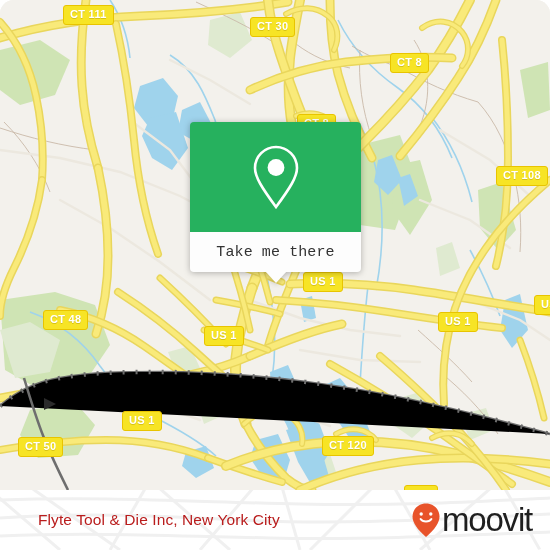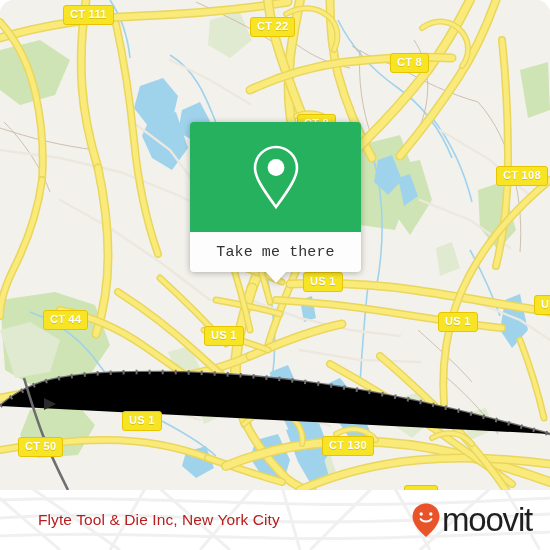"CT 22" div.shield { text: 22 -> 30 }
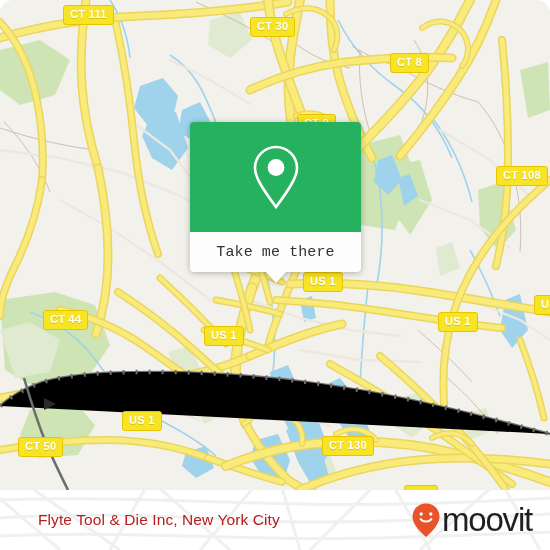"CT 44" div.shield { text: 44 -> 48 }
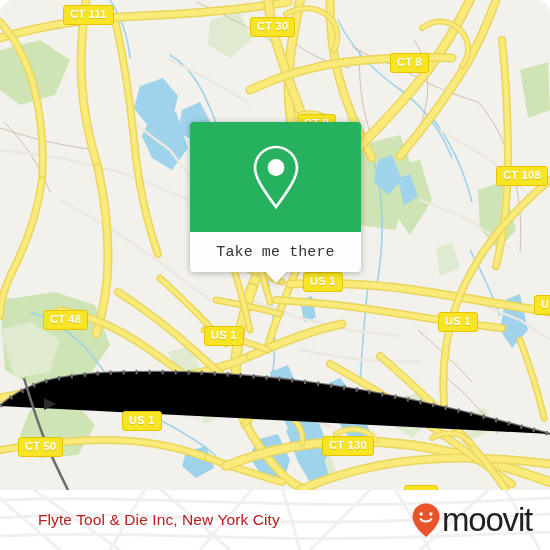"CT 130" div.shield { text: 130 -> 120 }
